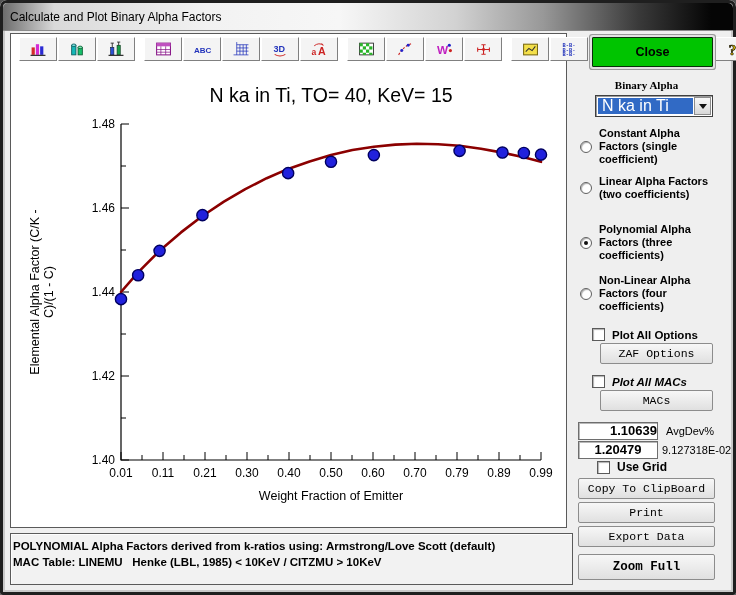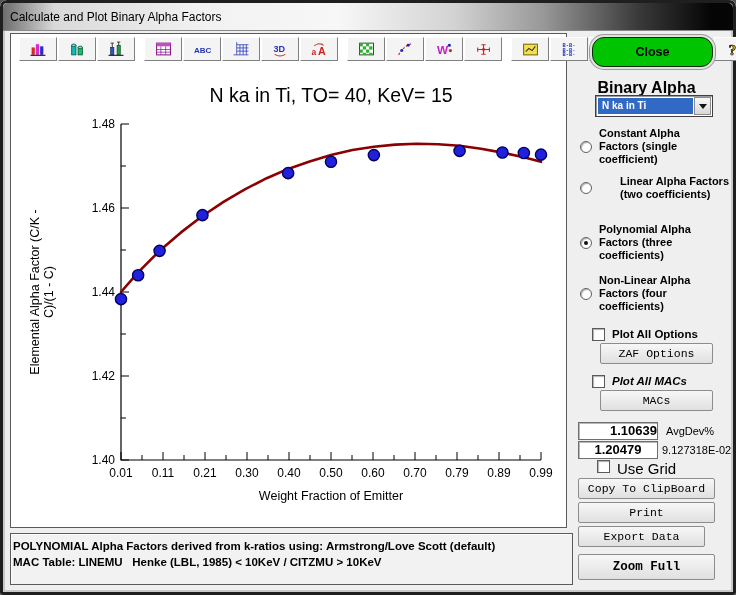"Close" .close-btn { border-radius: 12px -> 1px }
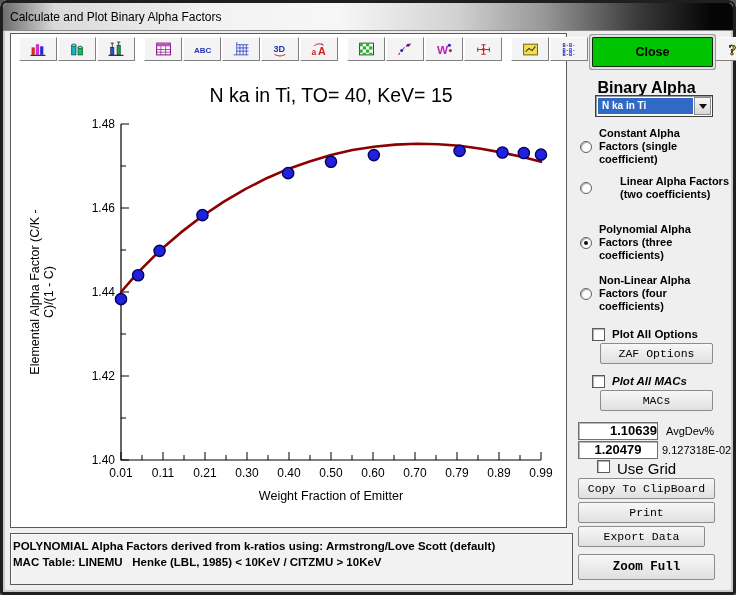"Binary Alpha" .rp-label { font-family: none -> Liberation Serif, serif; font-size: 16px -> 11px }
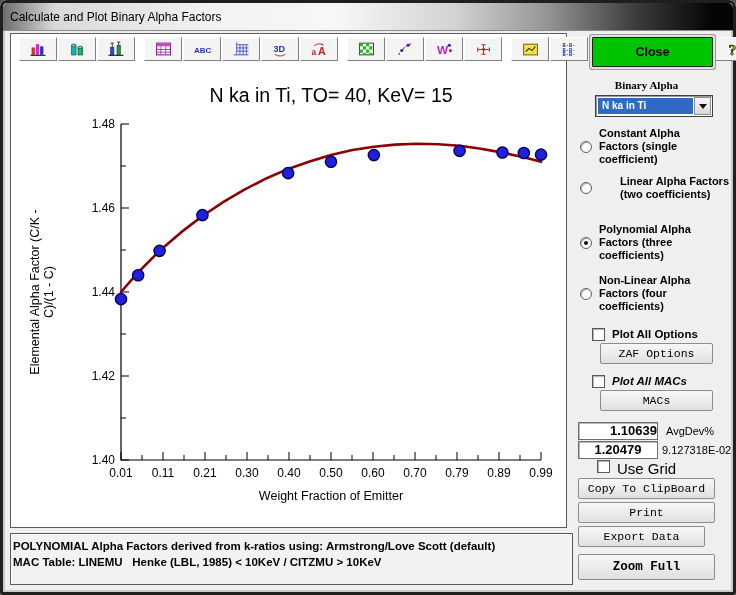"N ka in Ti" .combo-sel { font-size: 10px -> 16px; font-weight: bold -> normal }
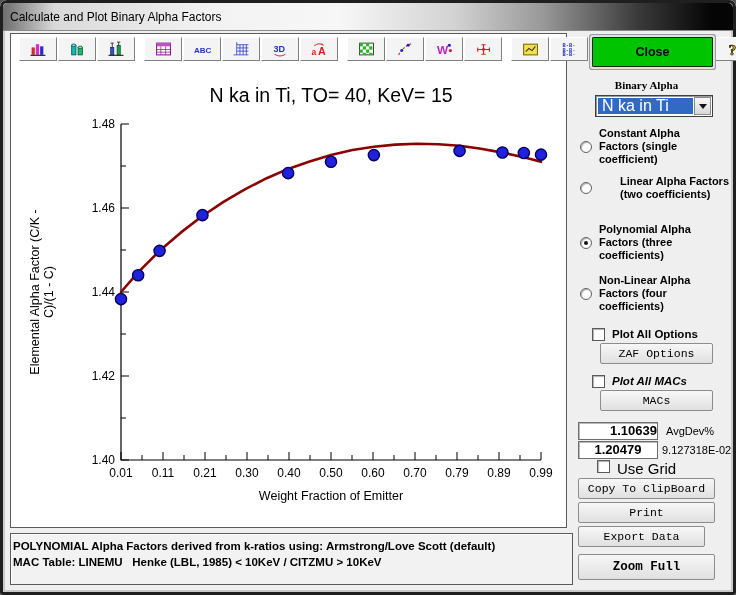"Linear Alpha Factors (two coefficients)" div.radio-row { justify-content: space-between -> none }
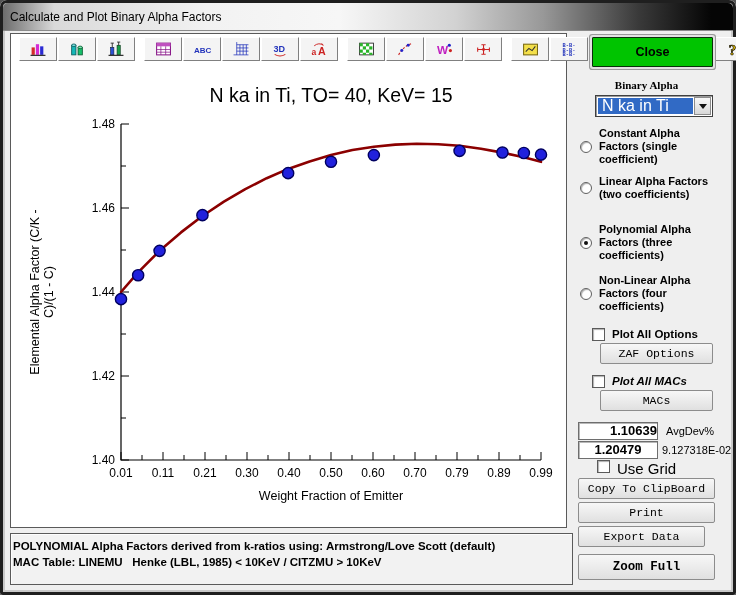"Plot All Options" .check-row { align-items: flex-start -> center }
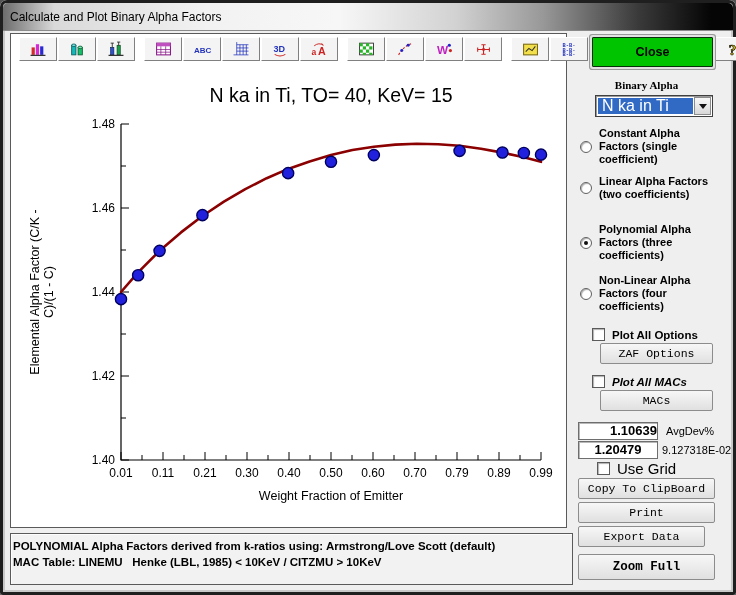"Use Grid" .check-label.normal { font-size: 15px -> 12px; font-weight: normal -> bold }
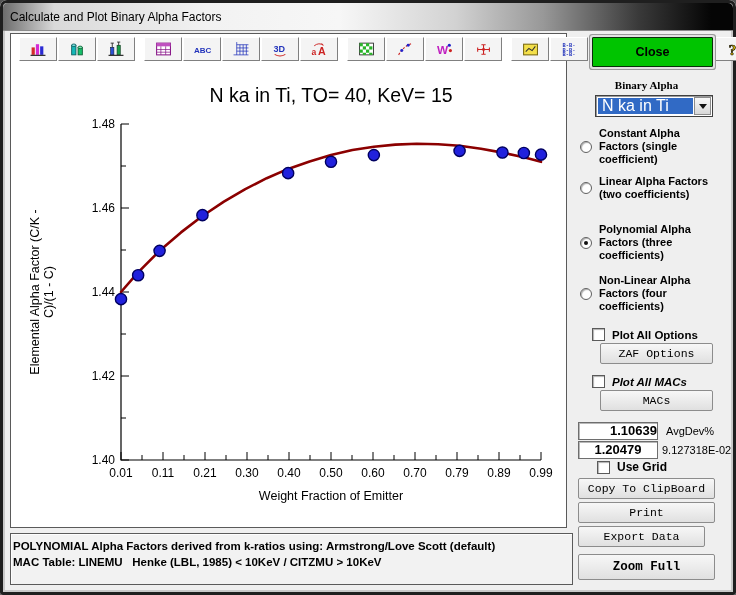"Export Data" div.win-btn { width: 127px -> 137px }
